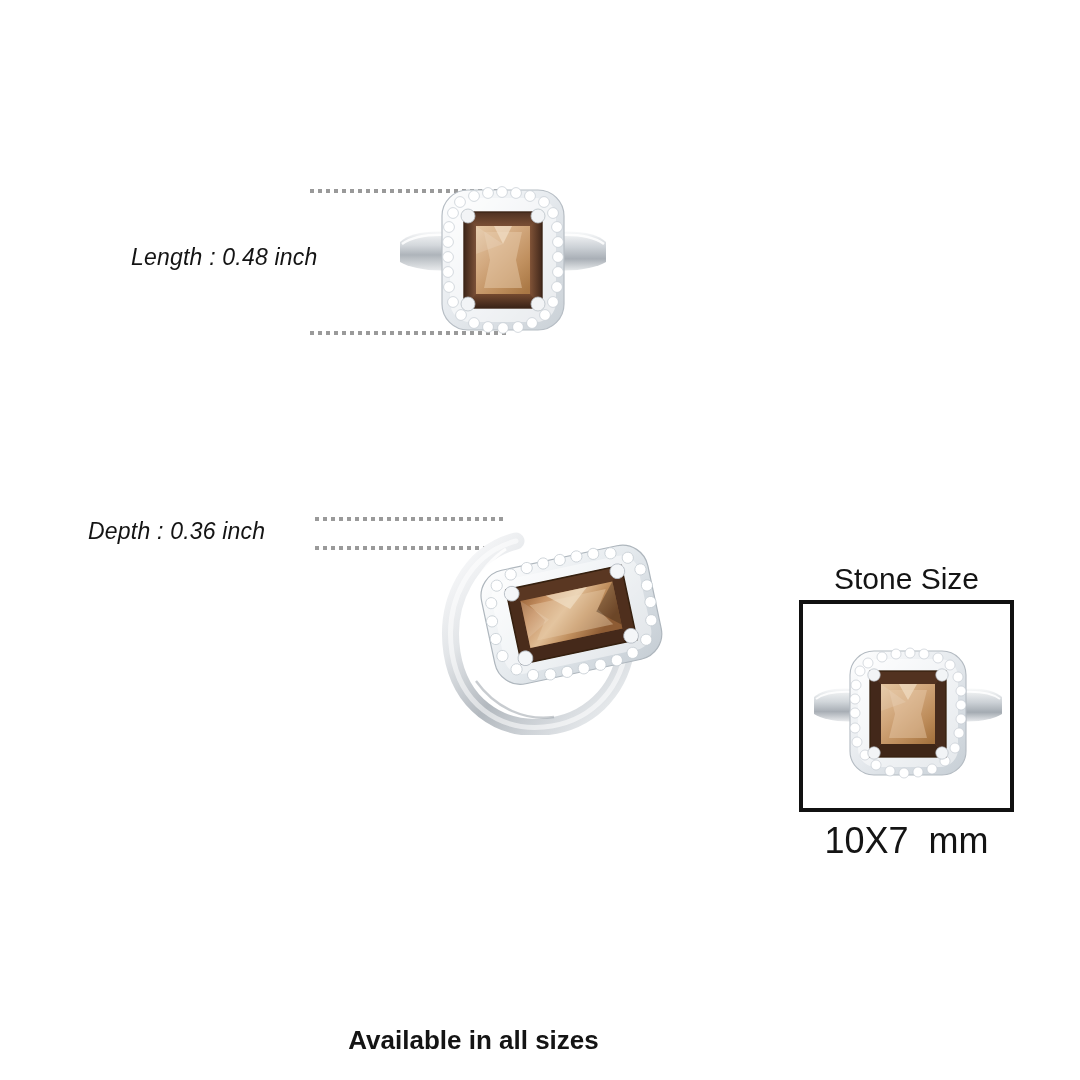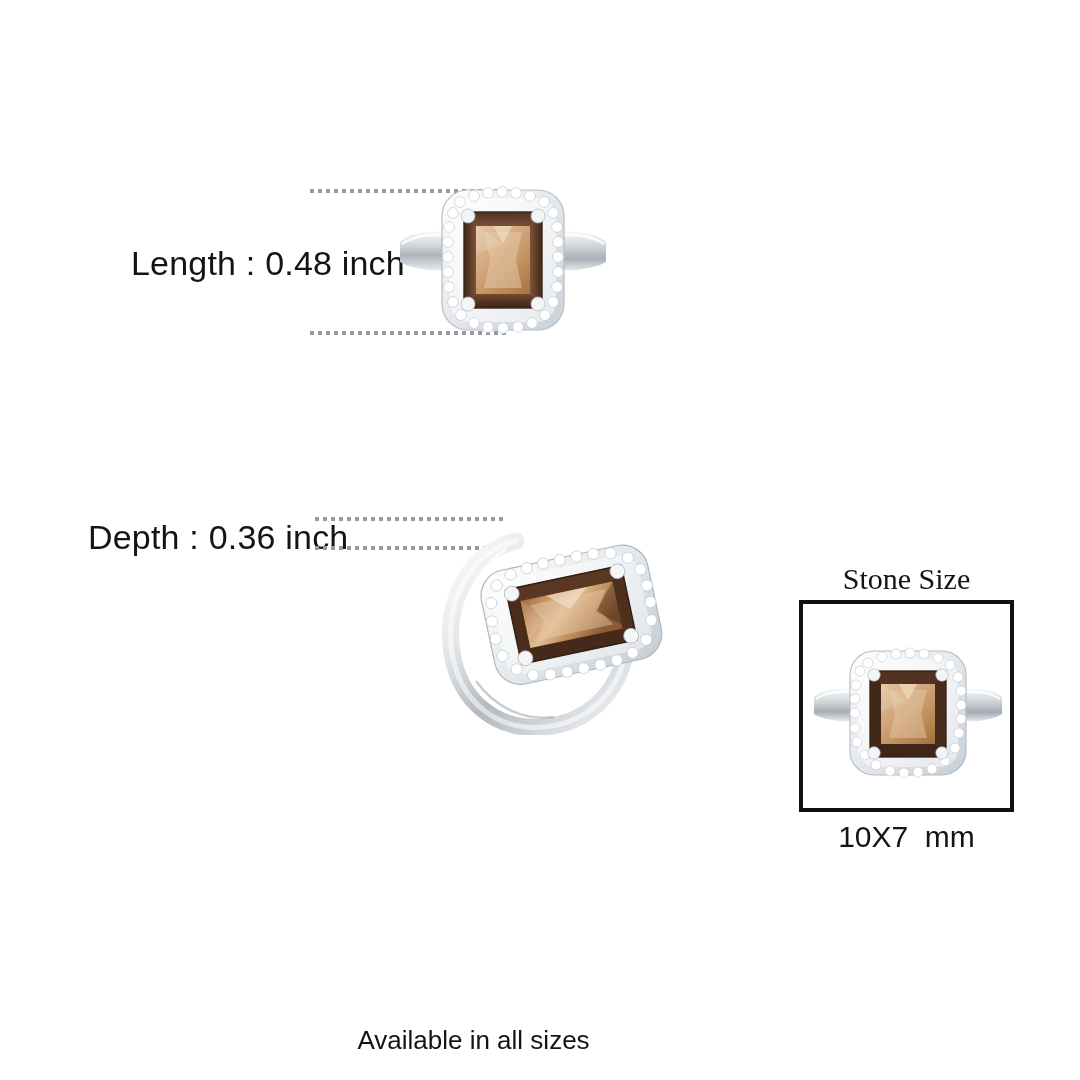"Length : 0.48 inch" .dim-label { font-size: 34px -> 23px; font-style: none -> italic }
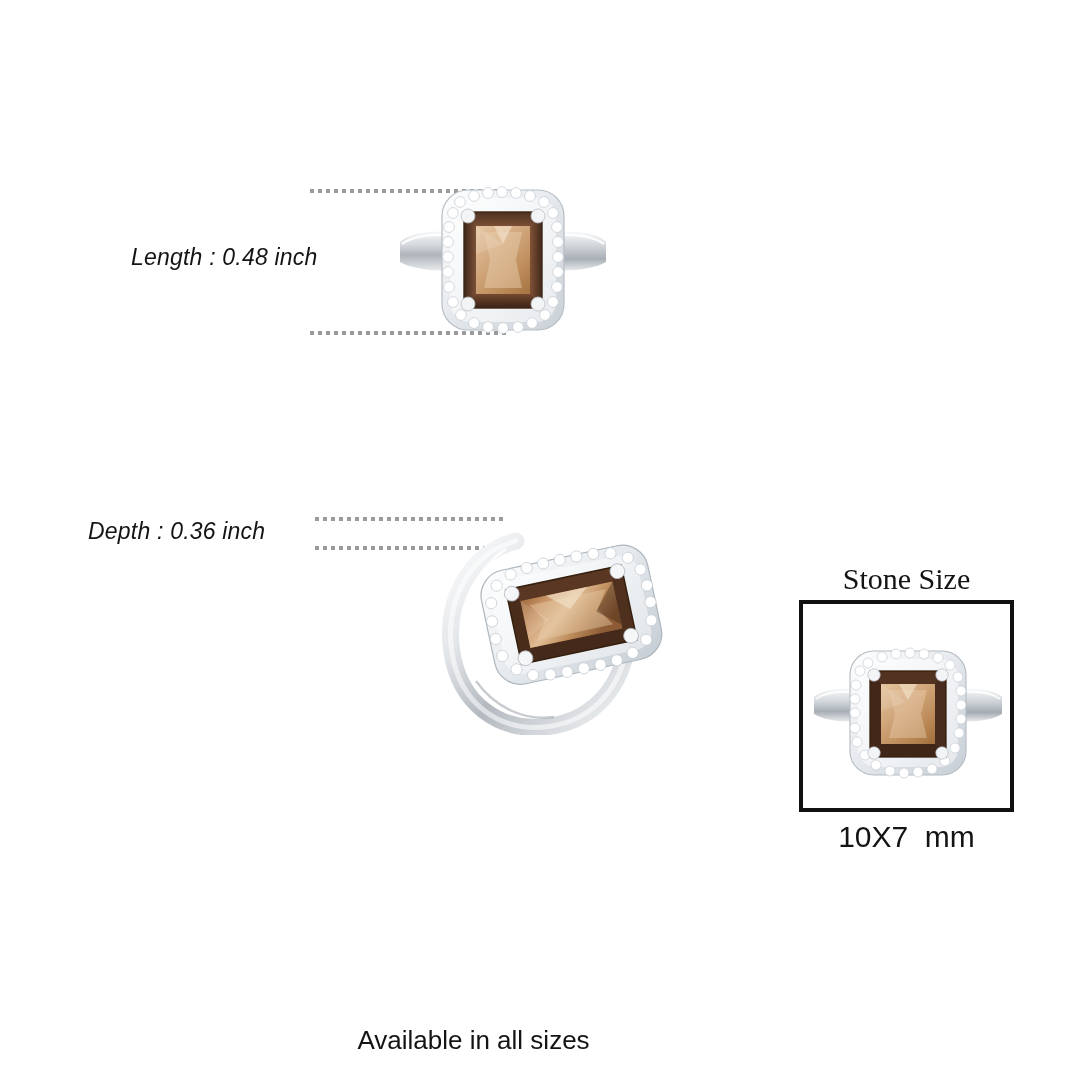"Stone Size" #stone-size-title { font-family: Liberation Serif, serif -> none }
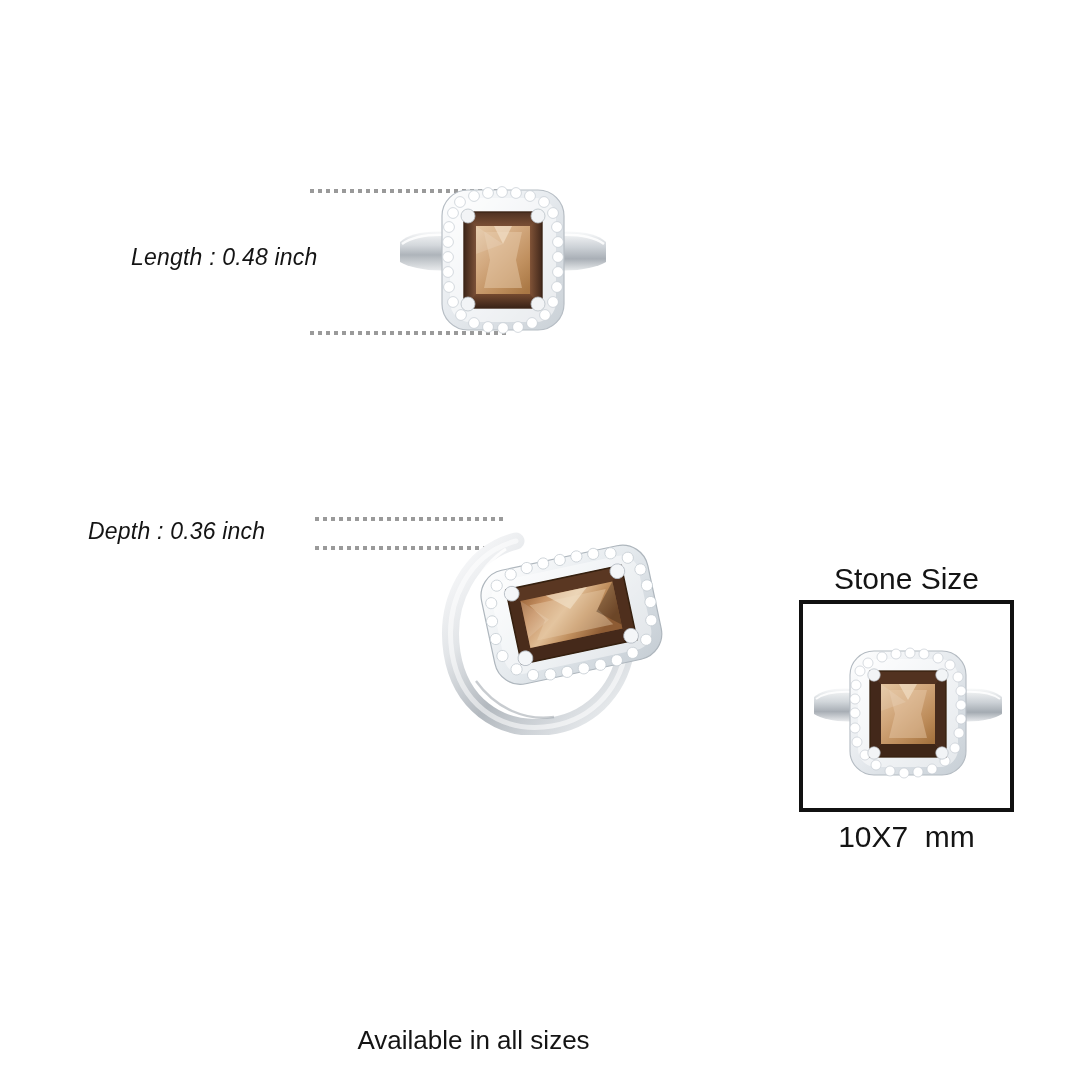"10X7 mm" #stone-size-value { font-size: 30px -> 36px }
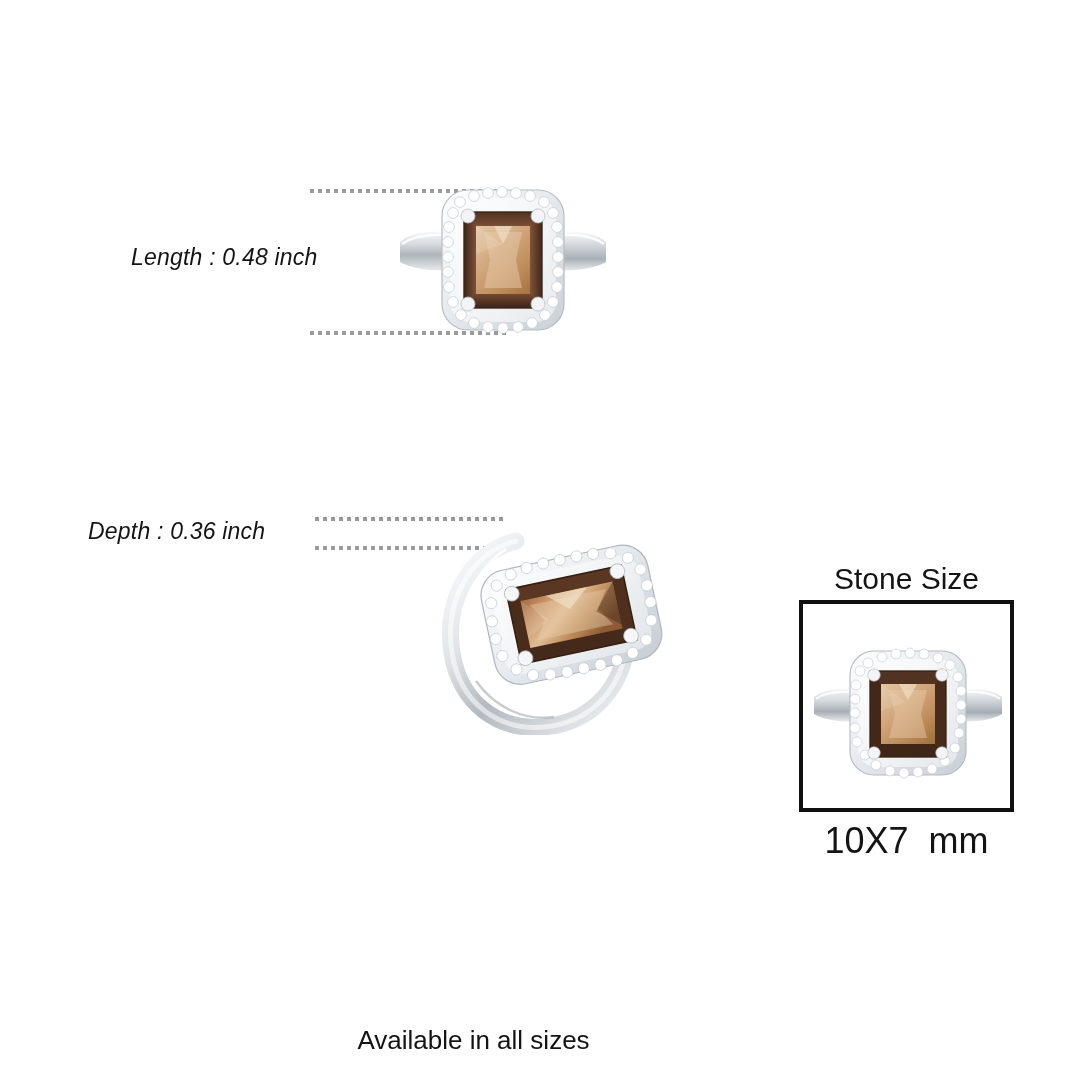"Available in all sizes" #footer-note { font-weight: 400 -> 700 }
